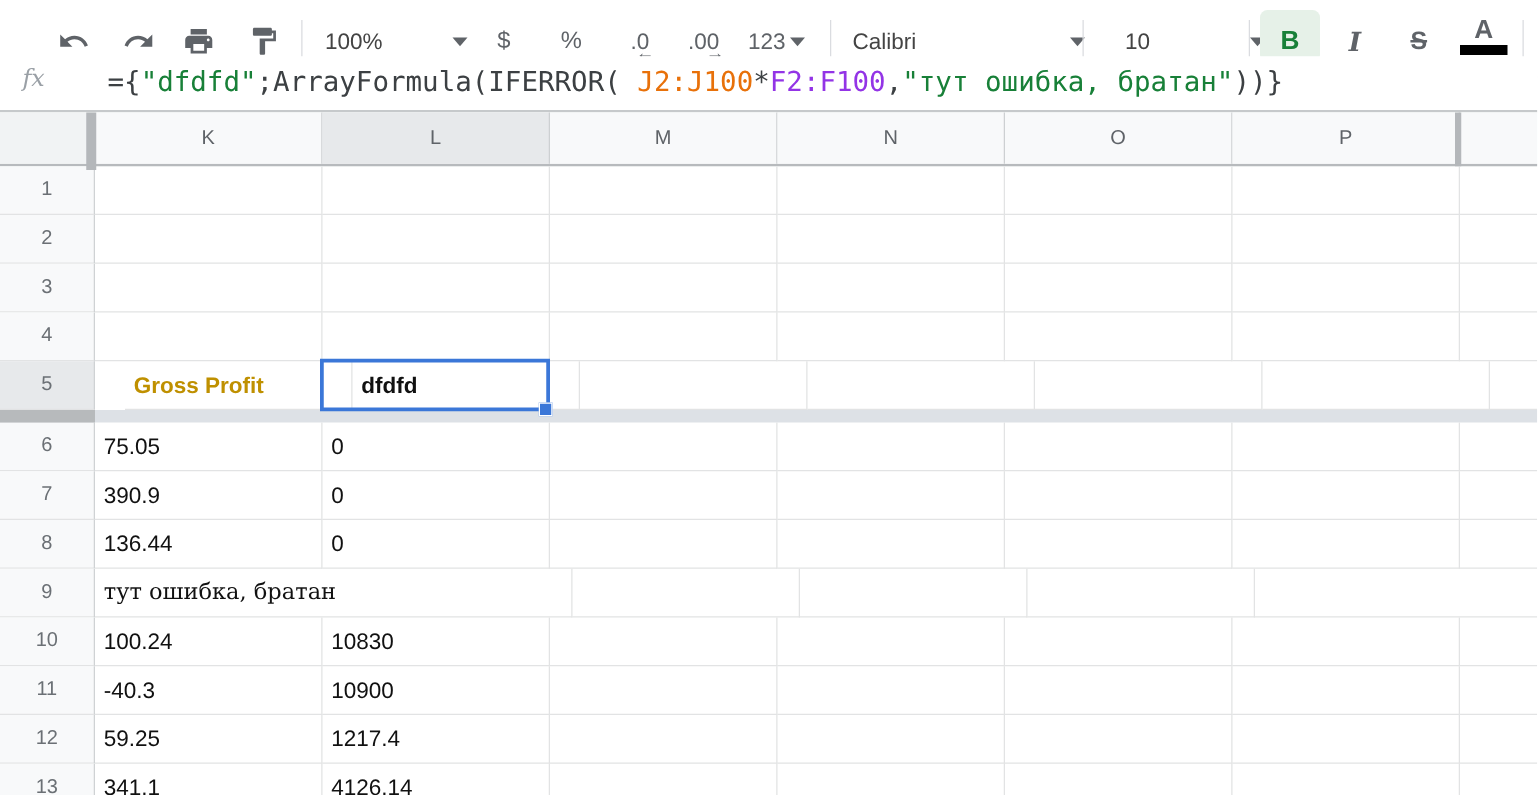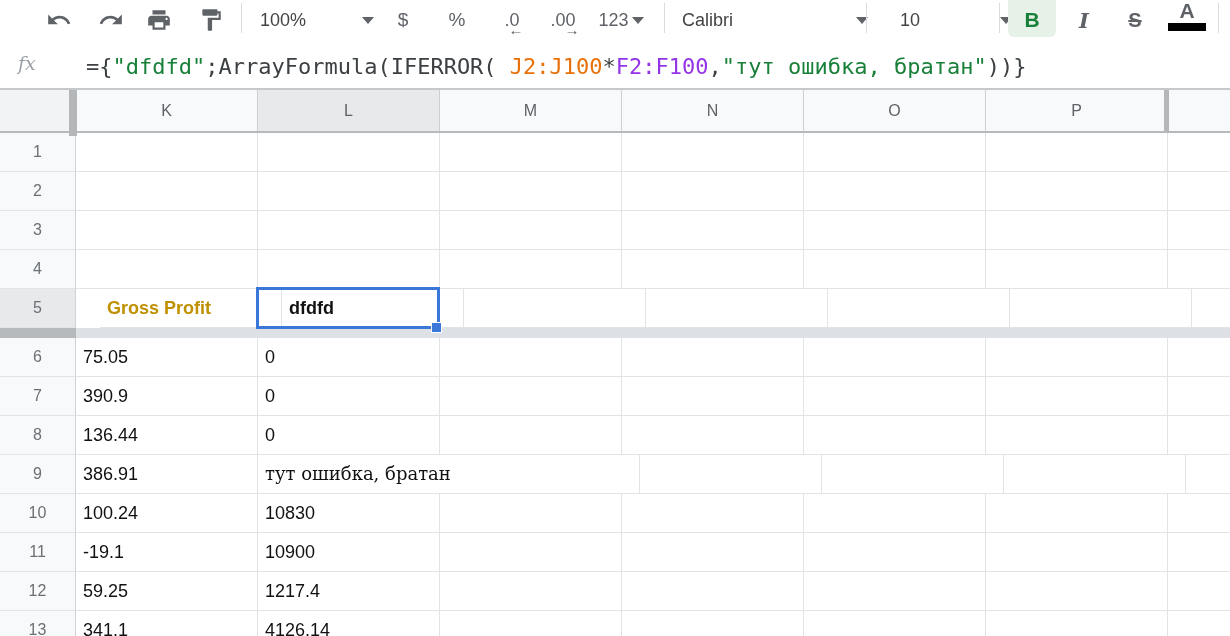"100%" #toolbar { top: 3px -> 16px }
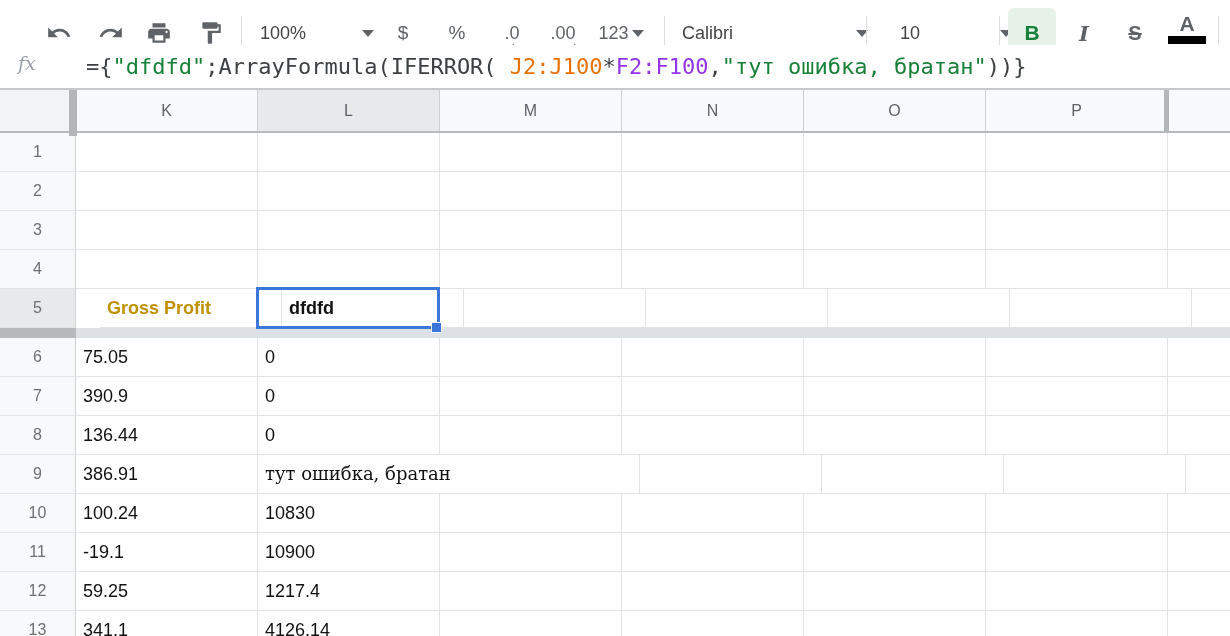"386.91" div.cell { html: <div>386.91</div> -> none }
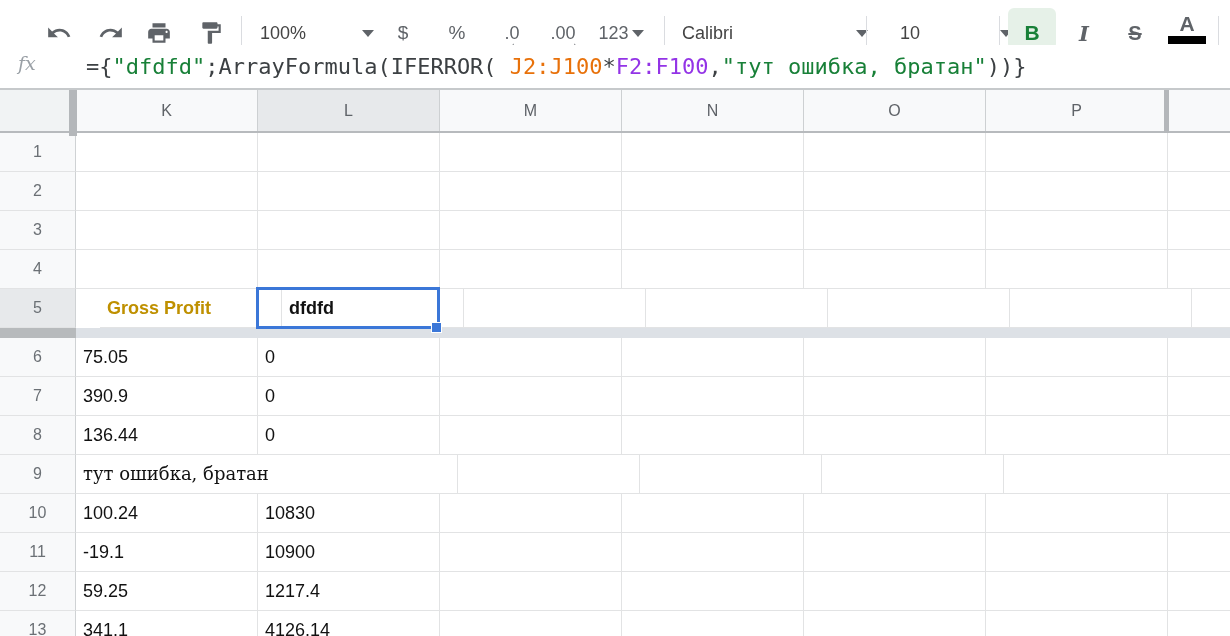"-19.1" div.cell { text: -19.1 -> -40.3 }
